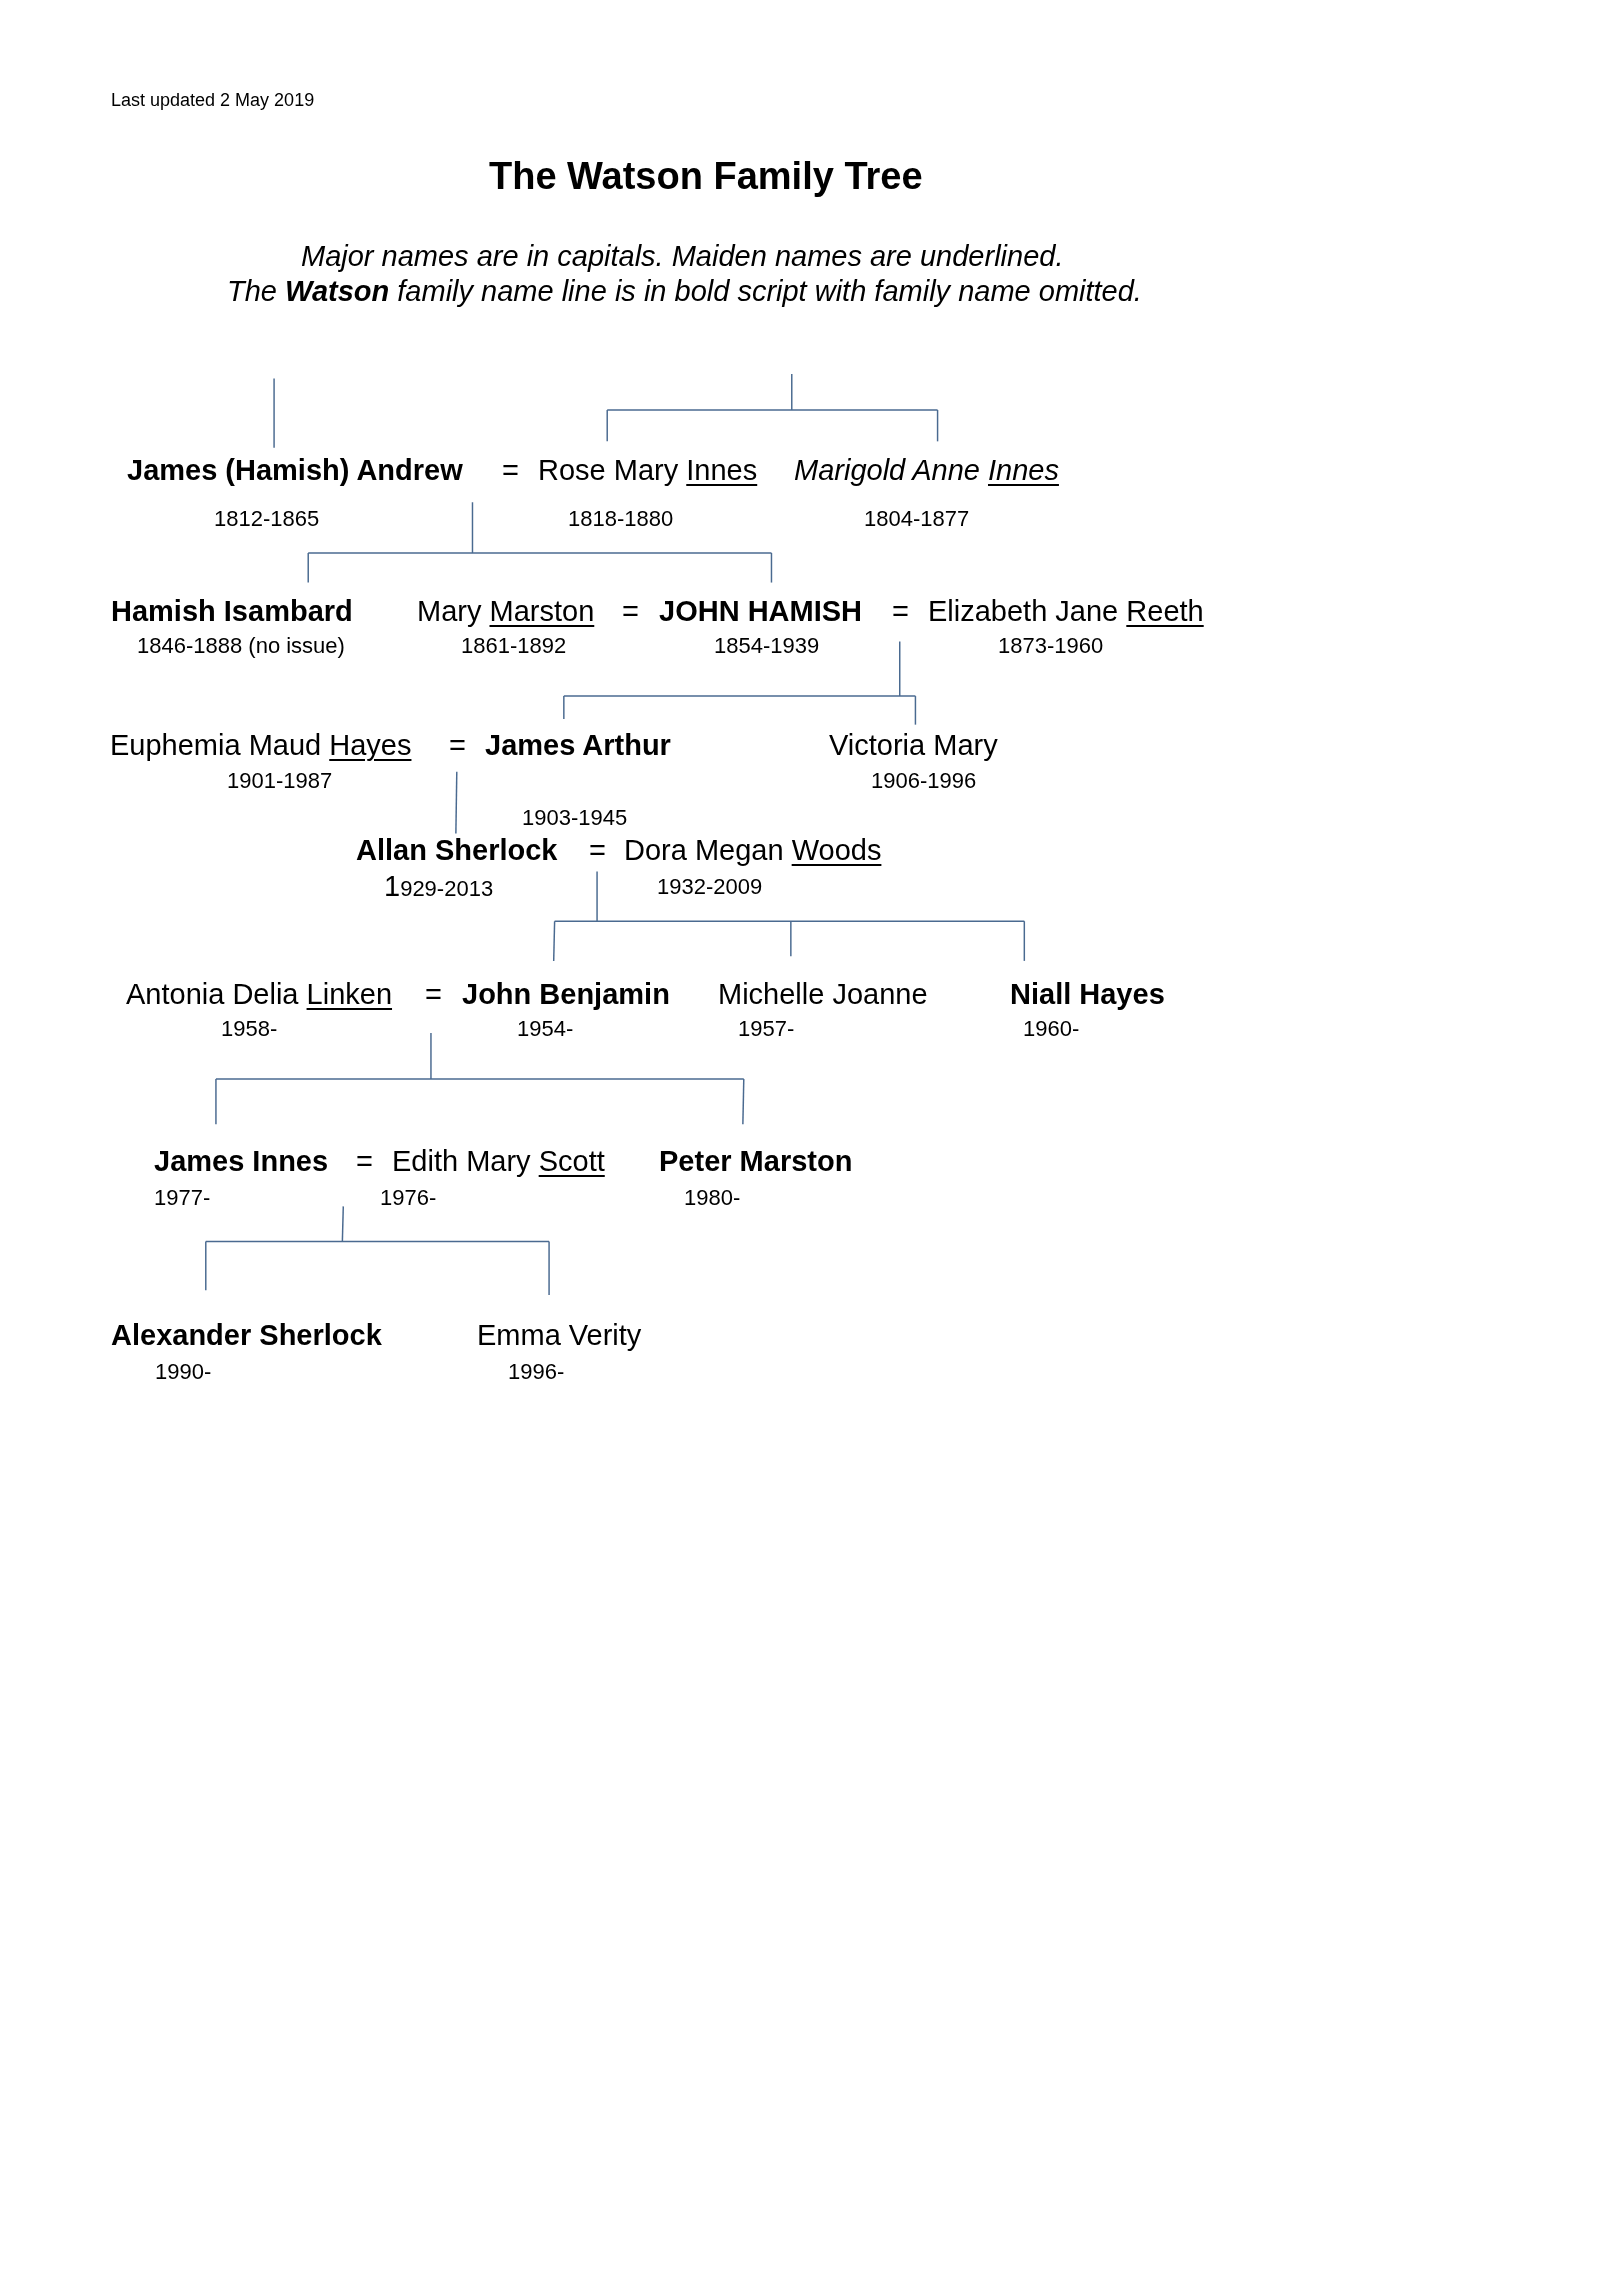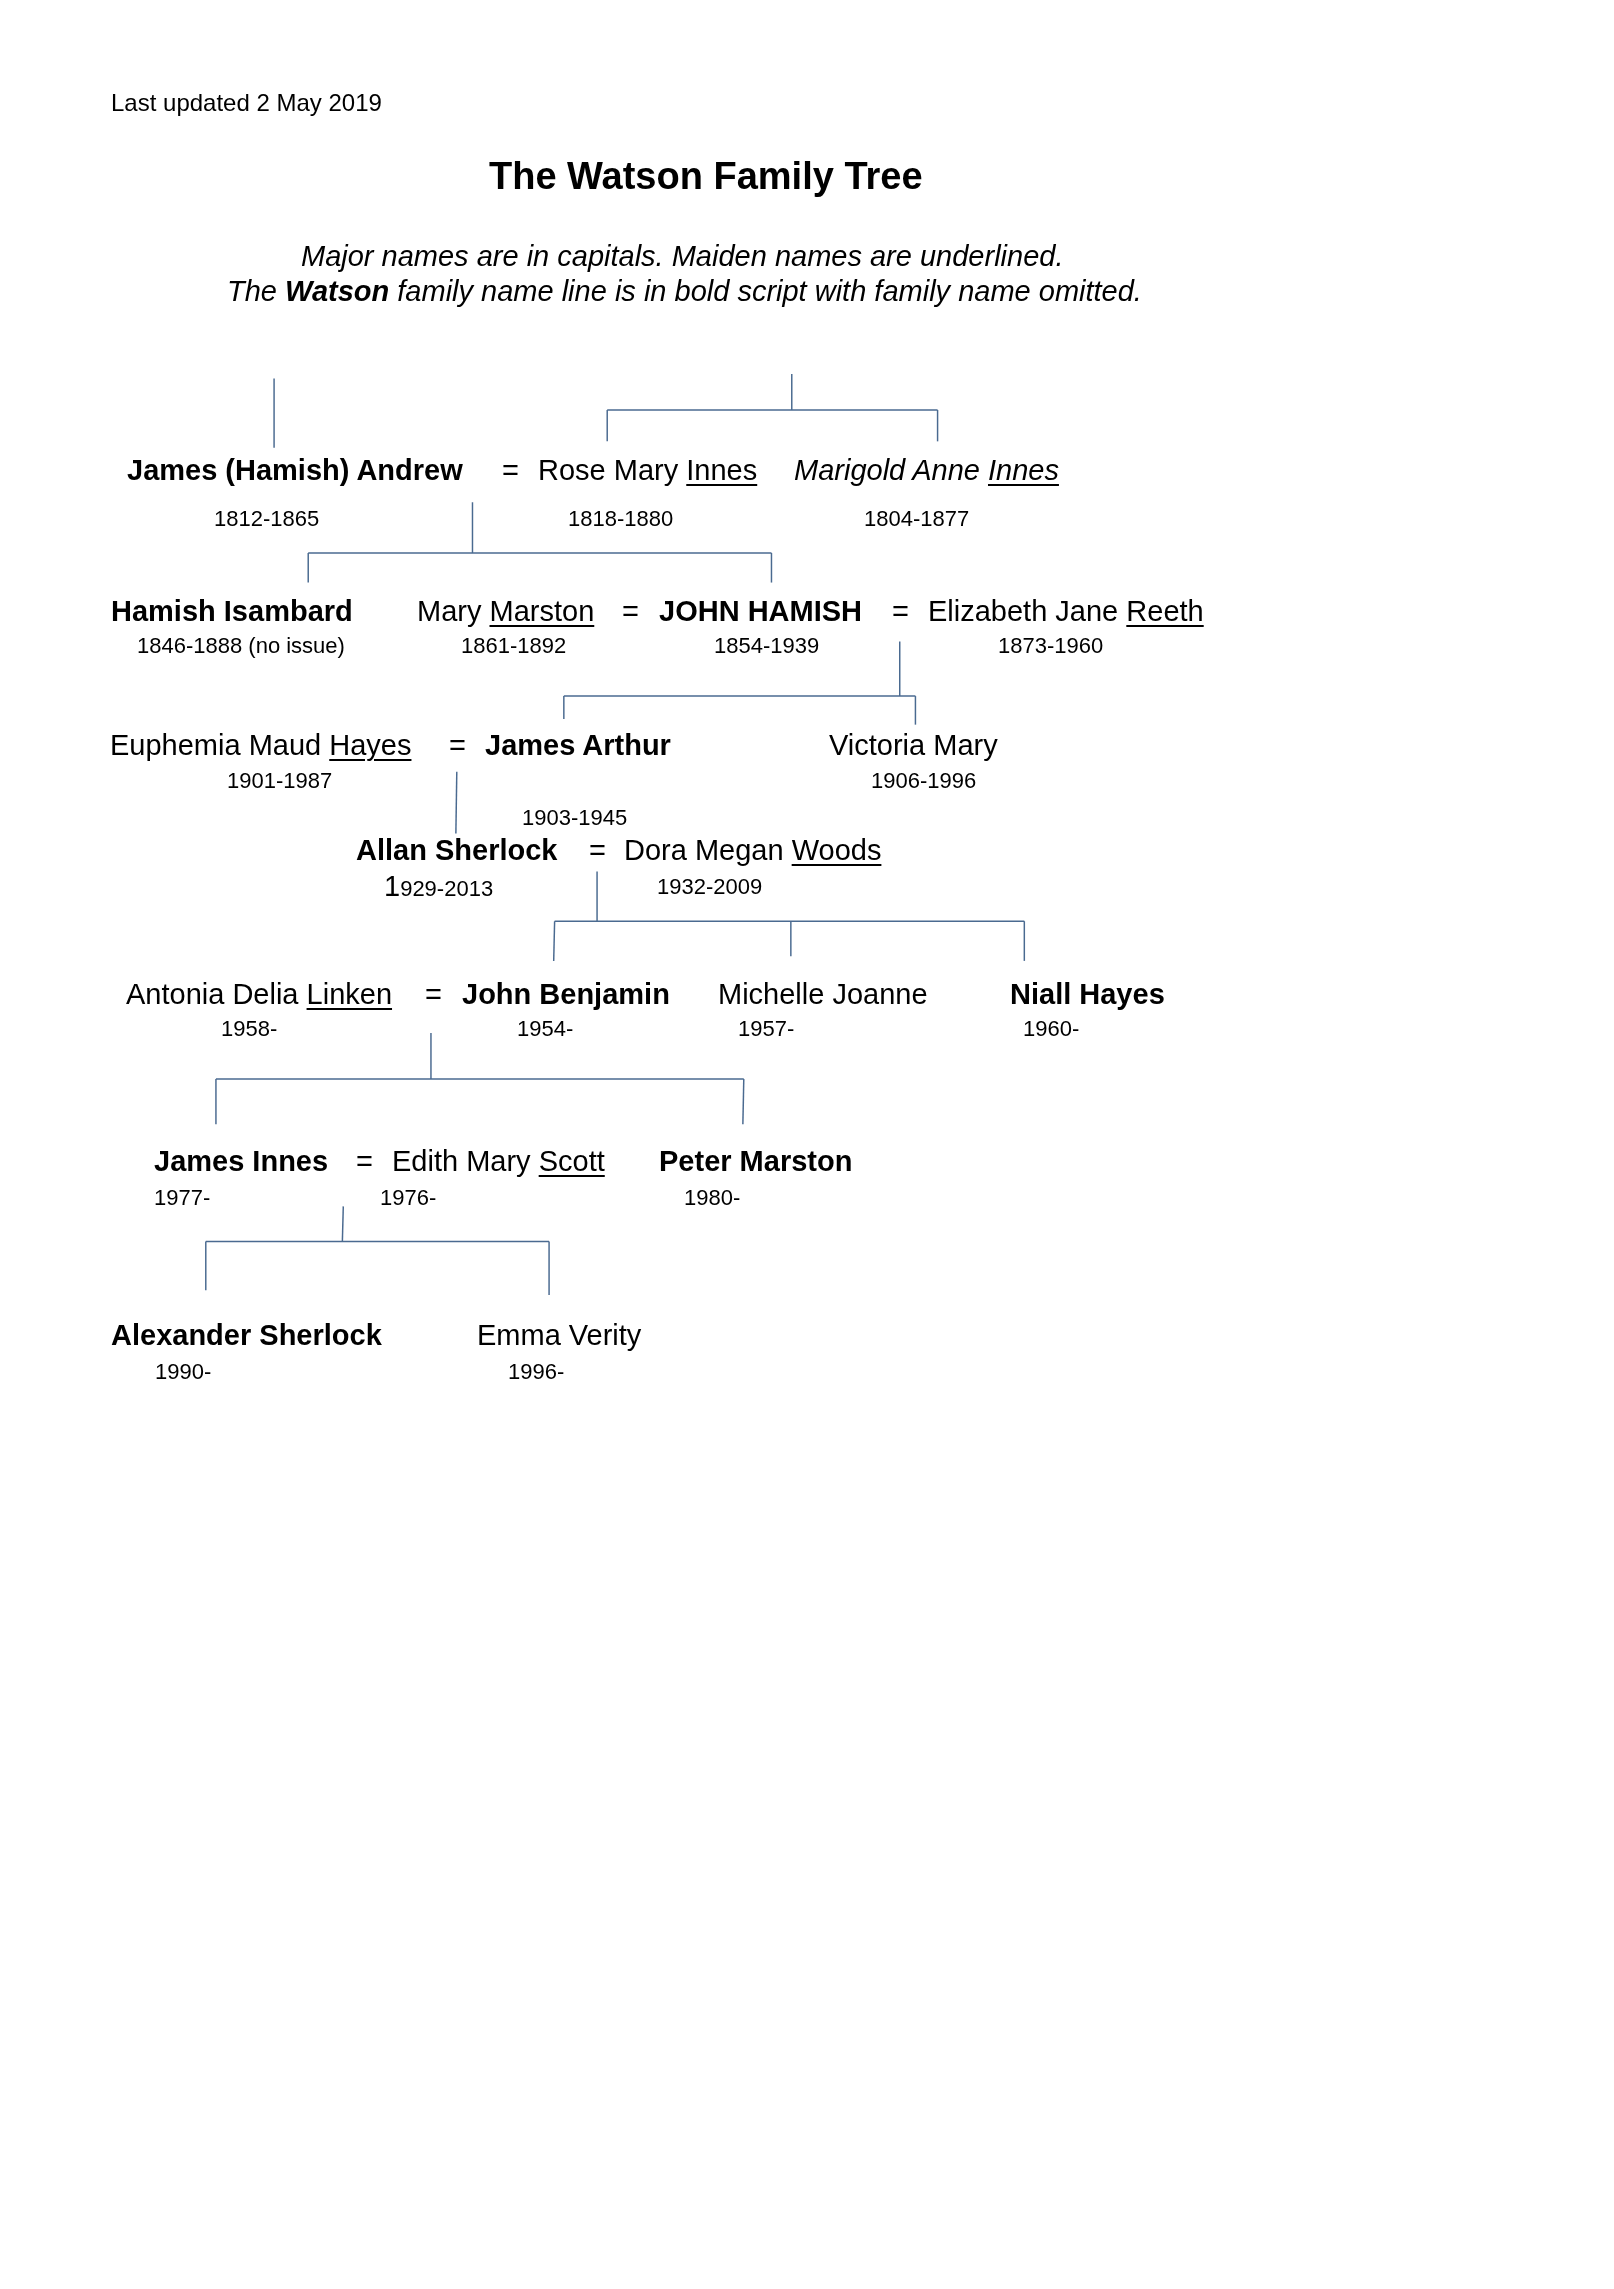"Last updated 2 May 2019" .updated { font-size: 24px -> 18px }
